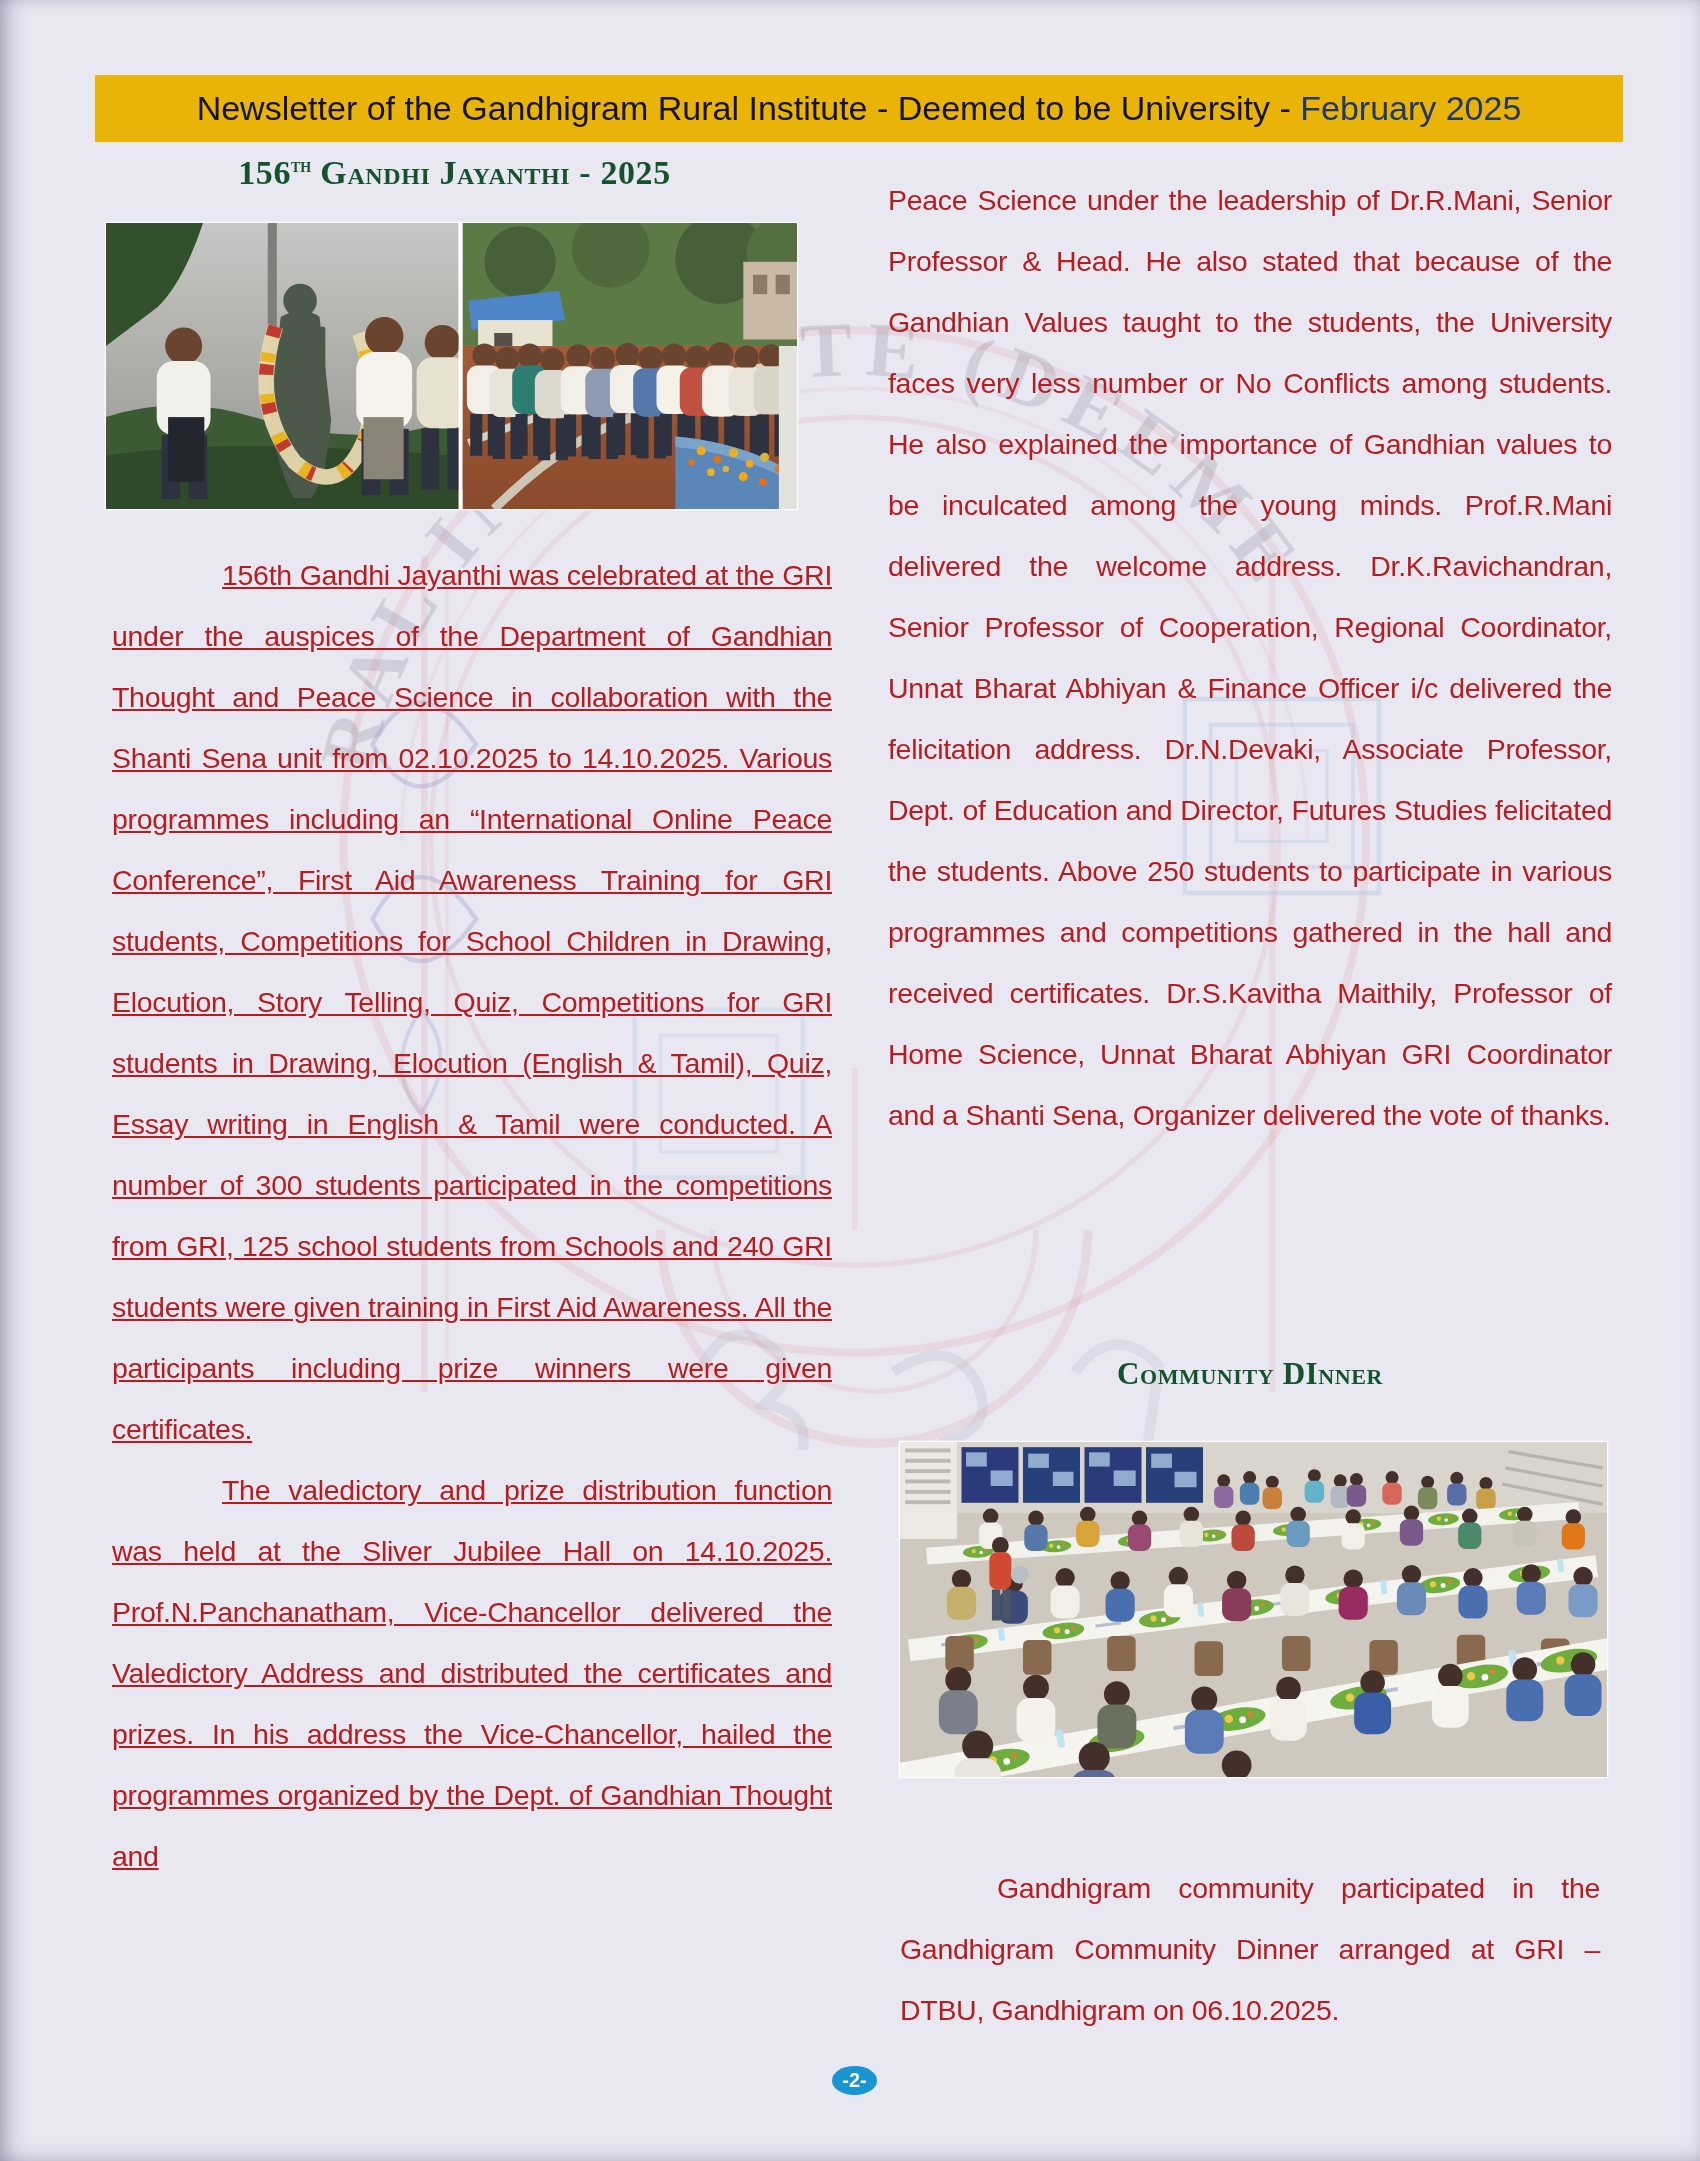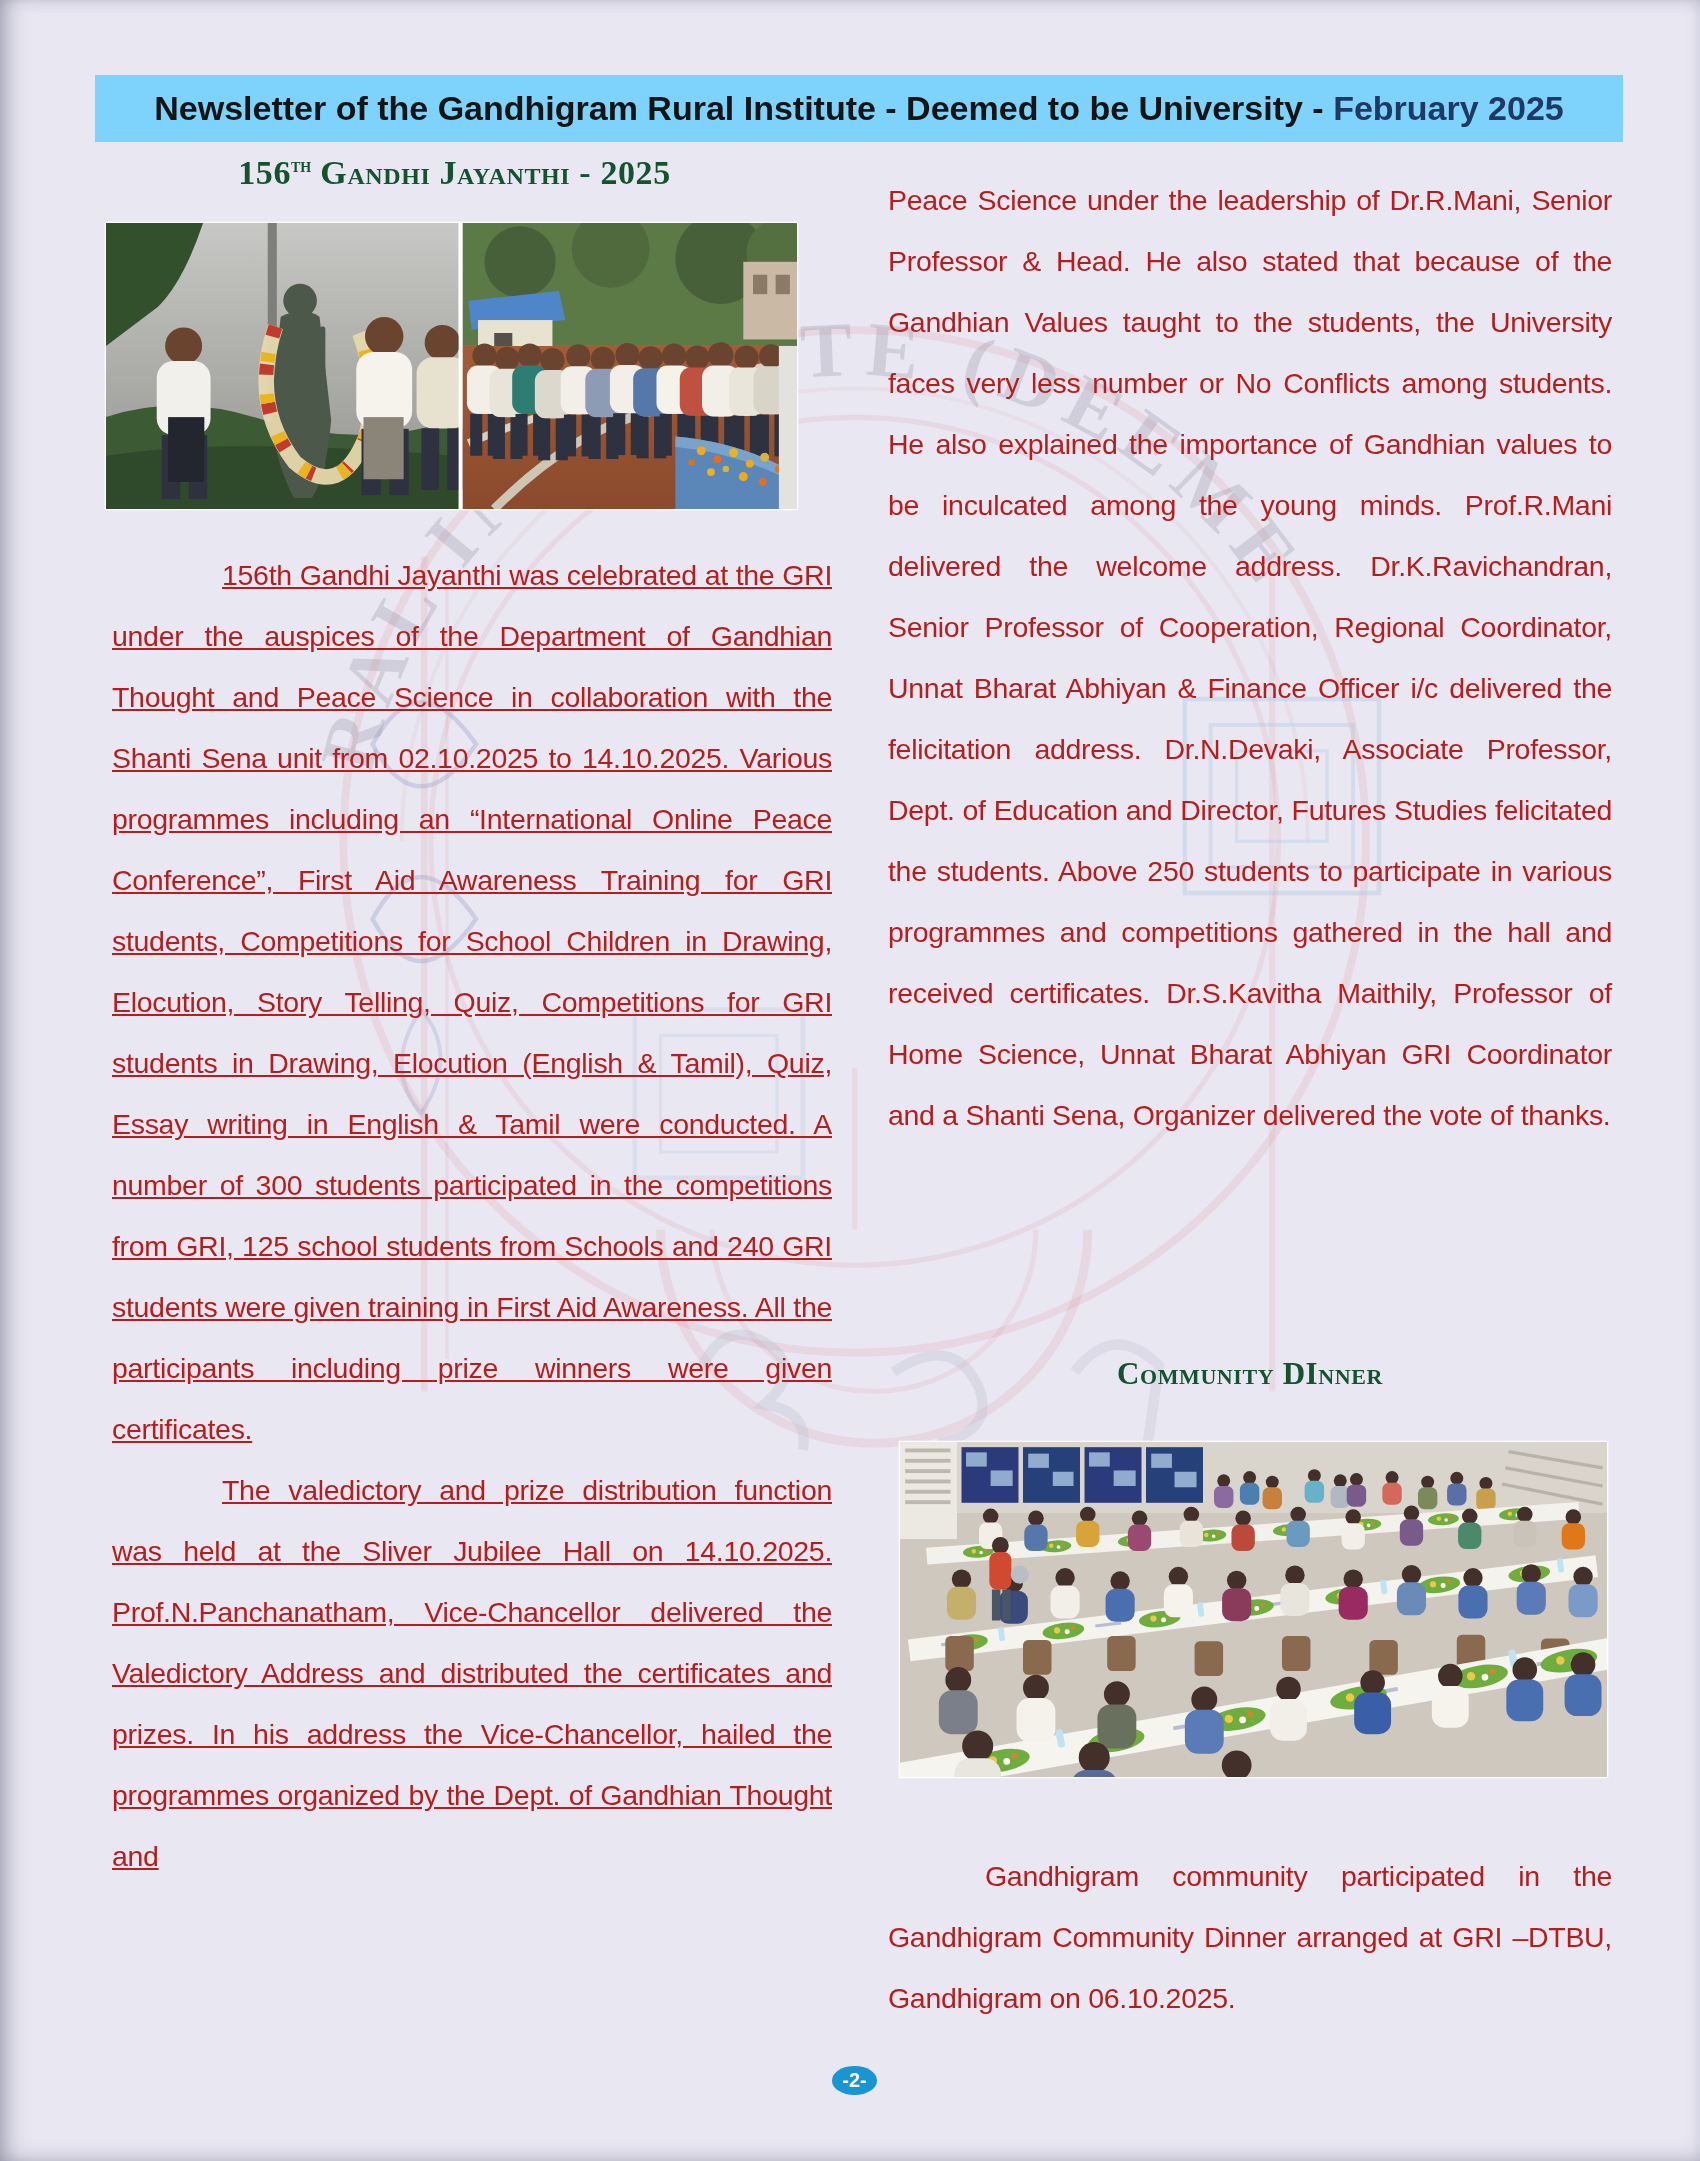"Newsletter of the Gandhigram Rural" .banner { background: #7dd3fc -> #eab308; font-weight: bold -> normal }
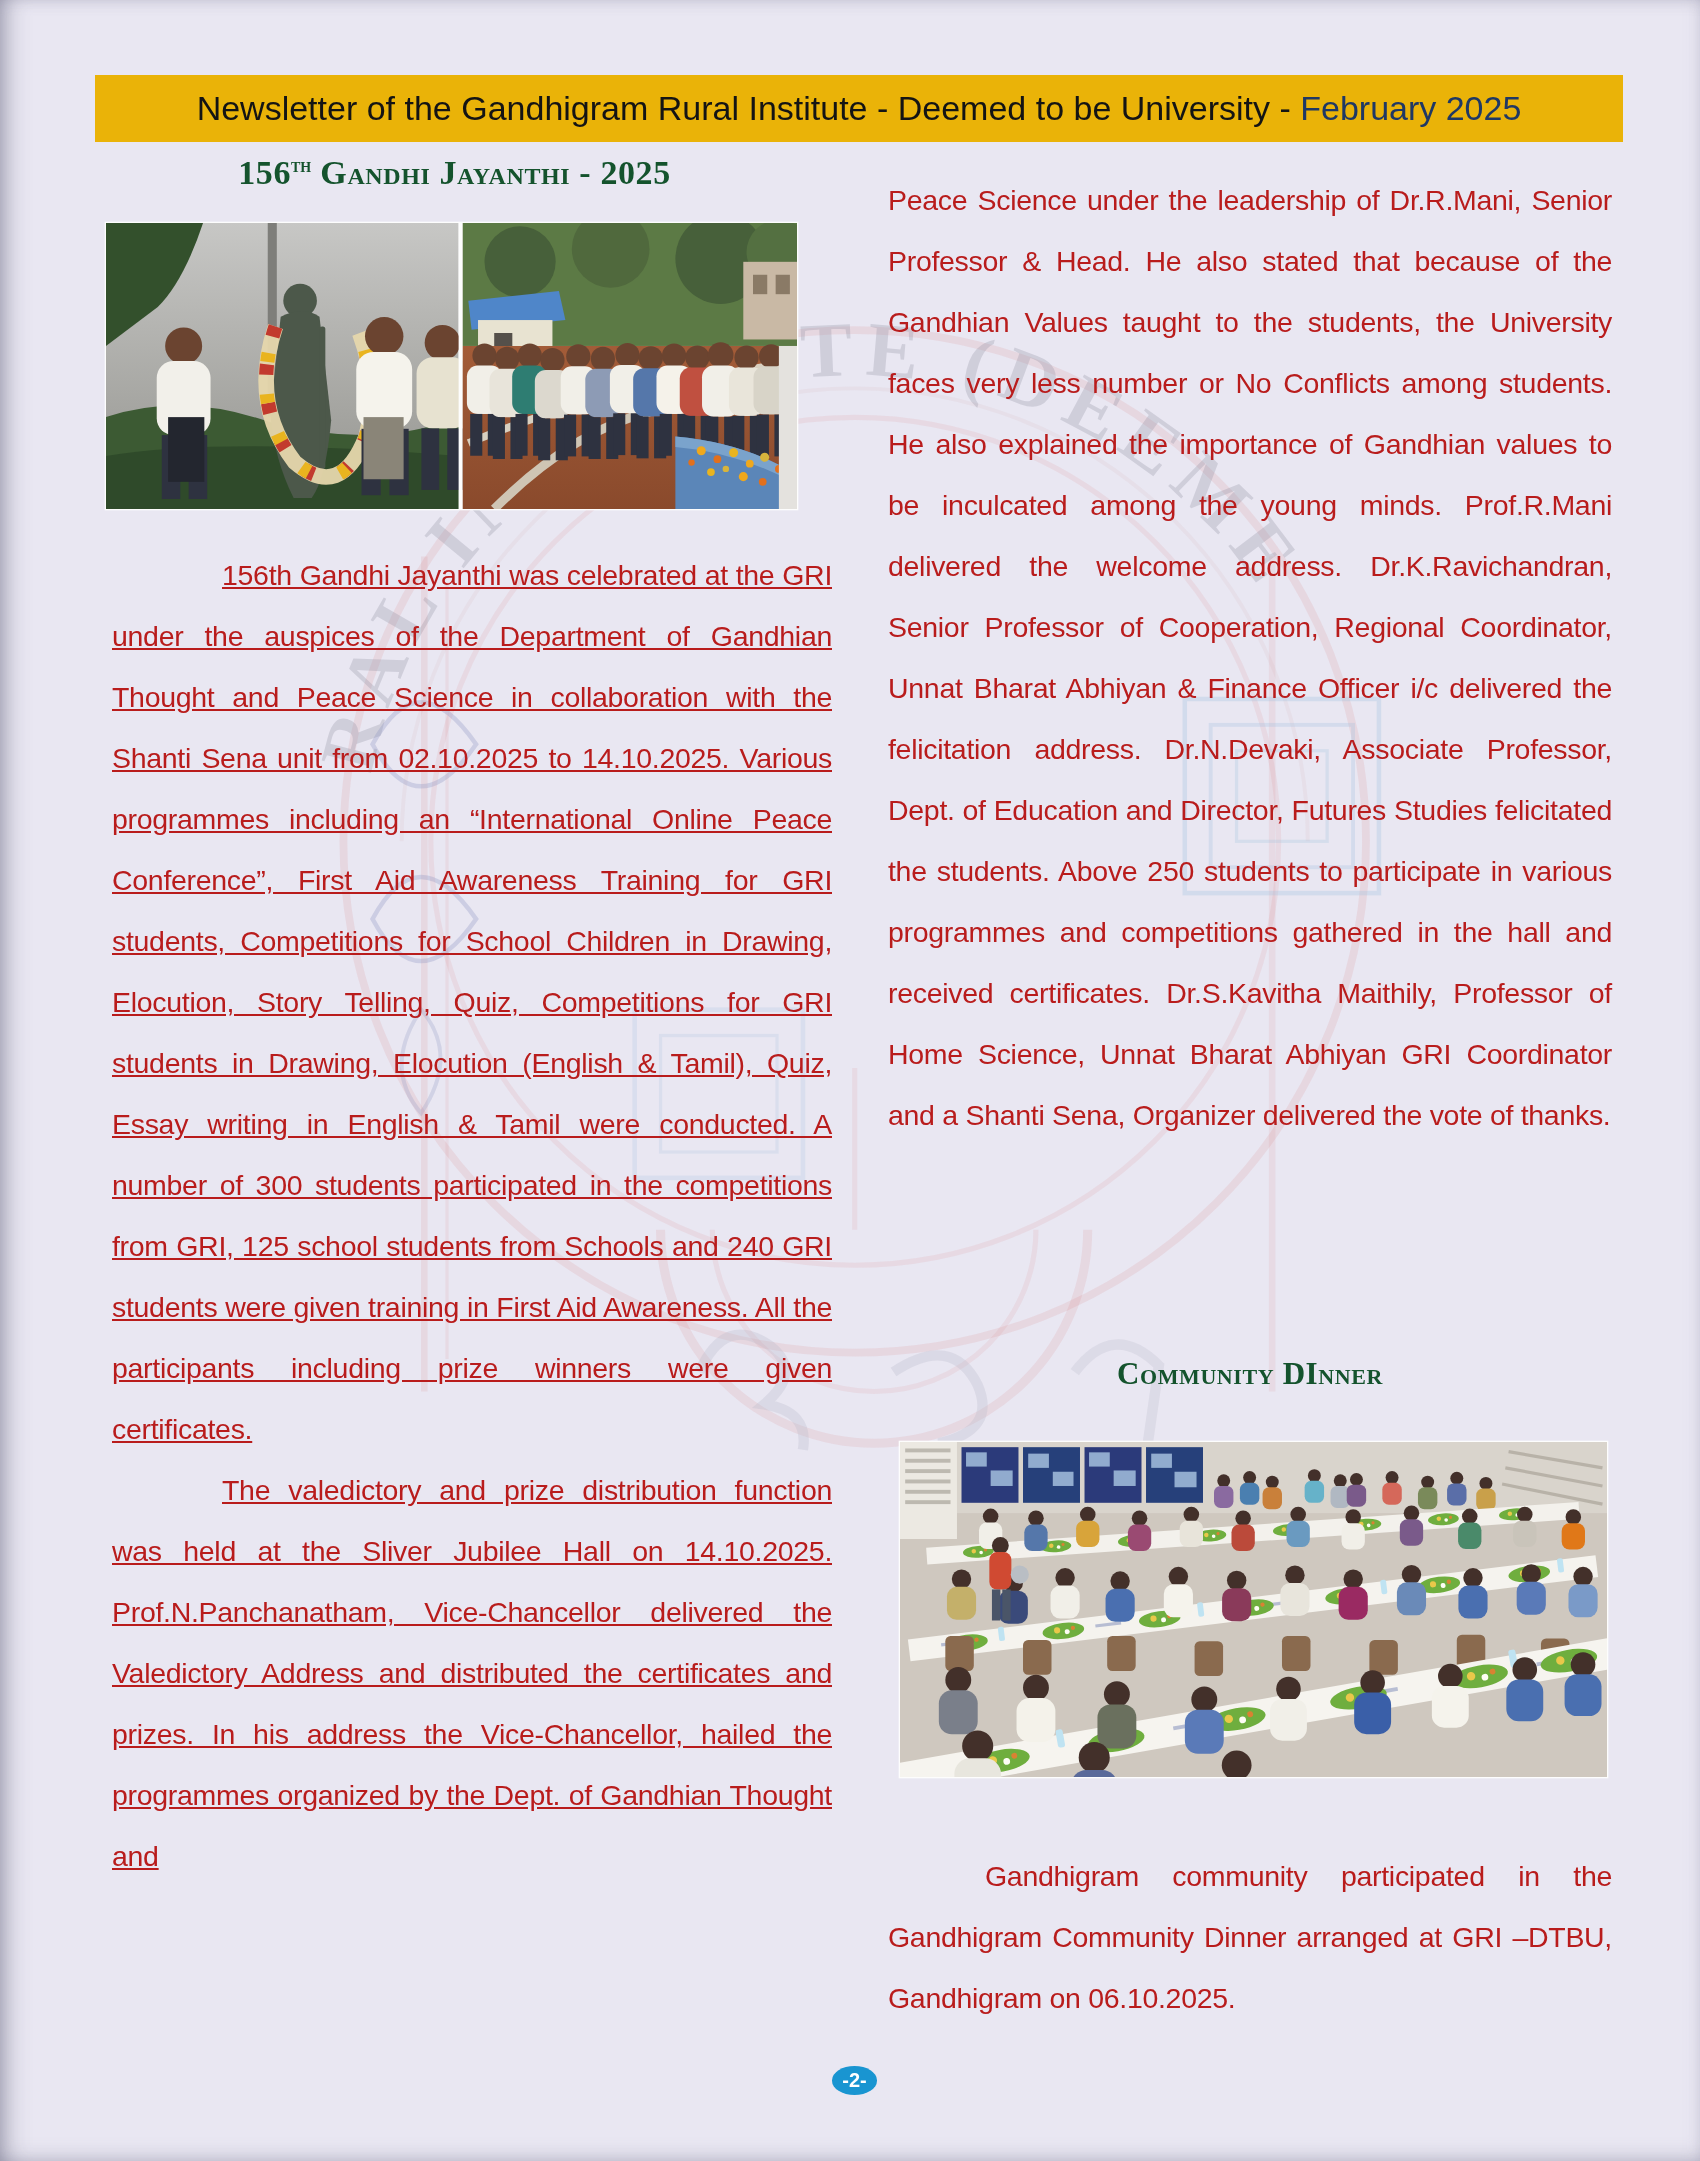"Gandhigram community participated in the" #rcol2 p { margin: 0 -> 12px }
